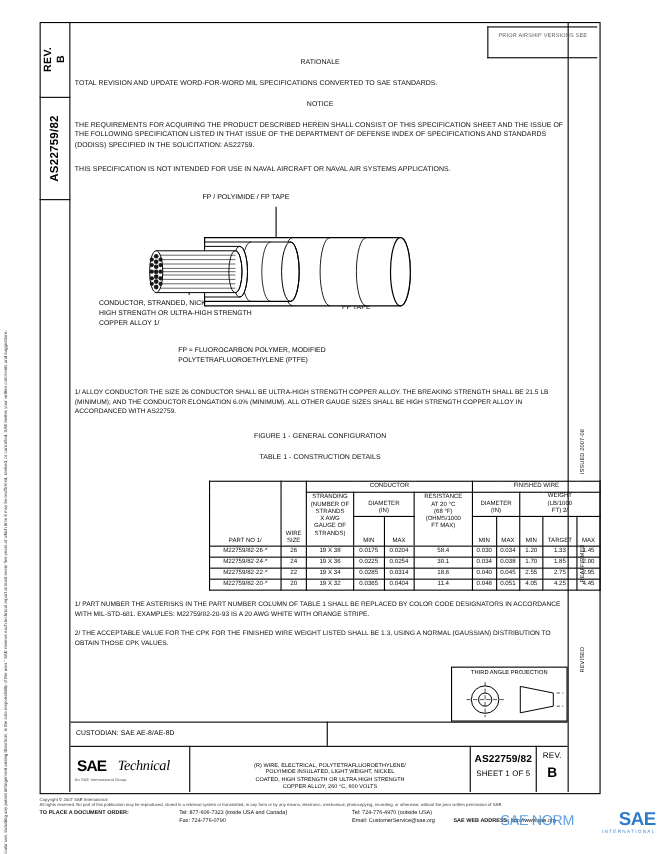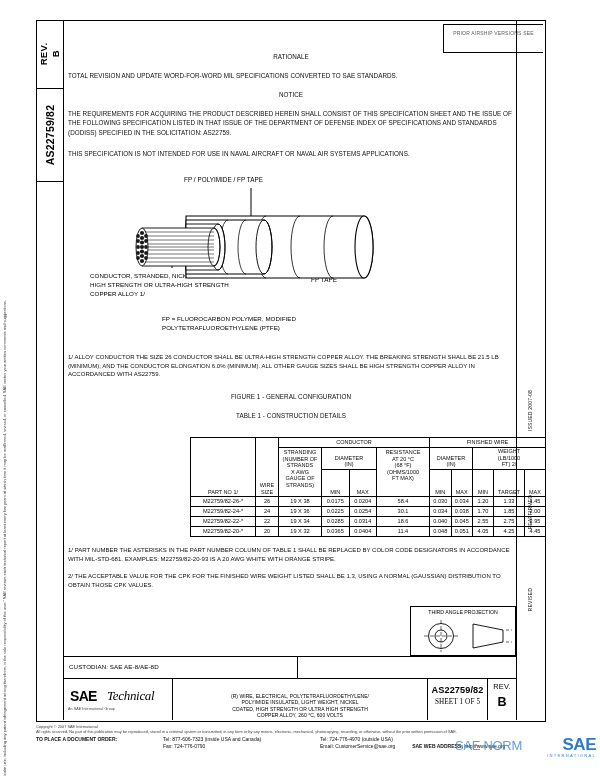"SHEET 1 OF 5" .tb-sheet { font-family: Liberation Serif, serif -> none }
